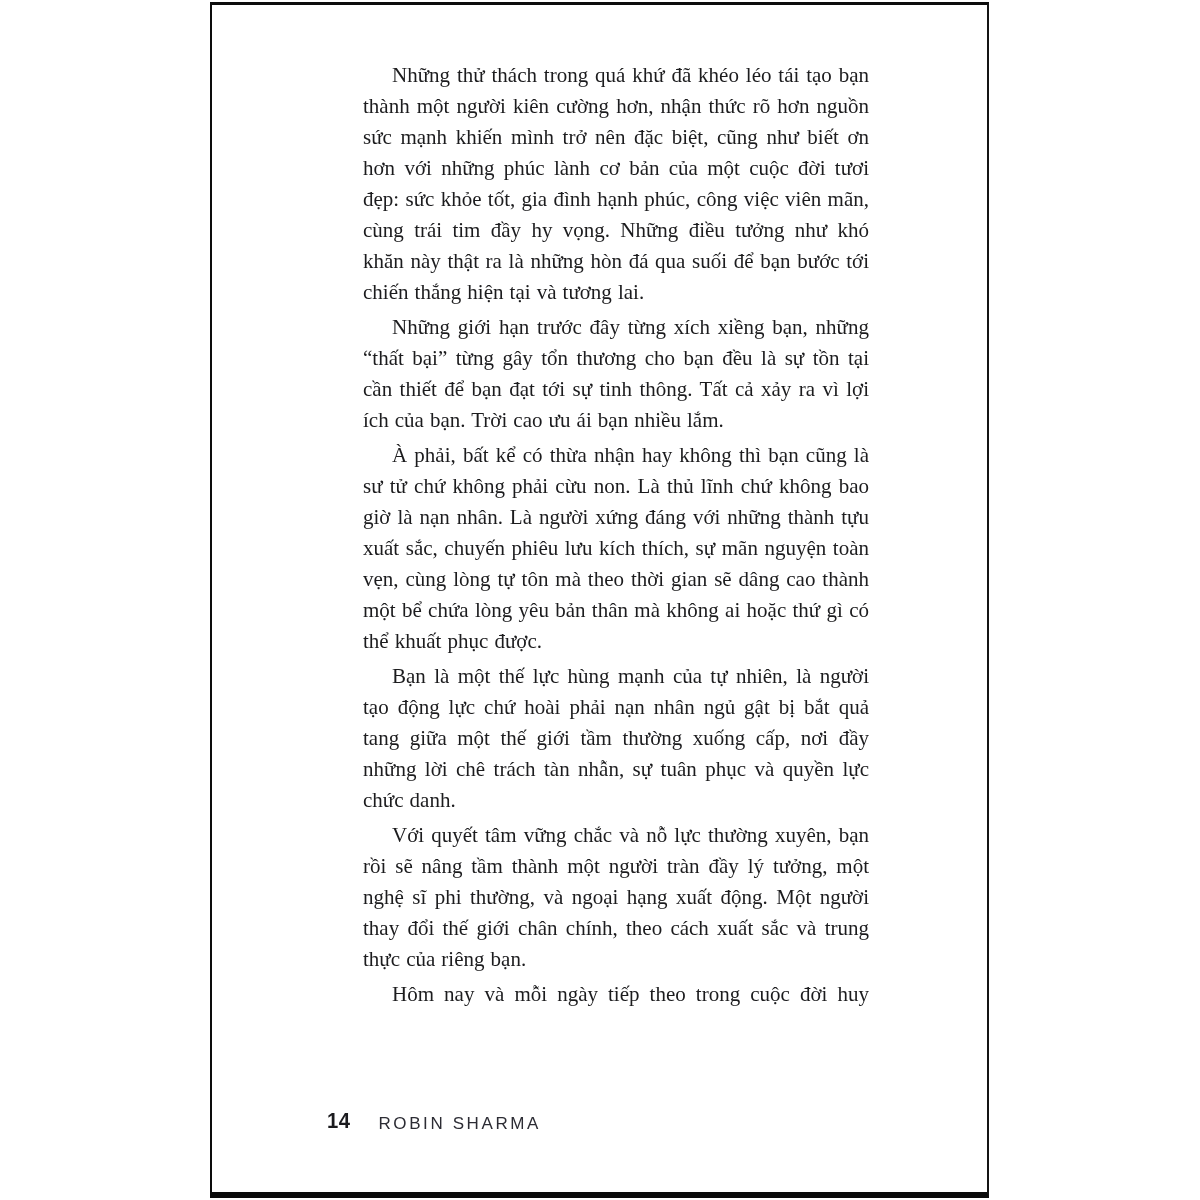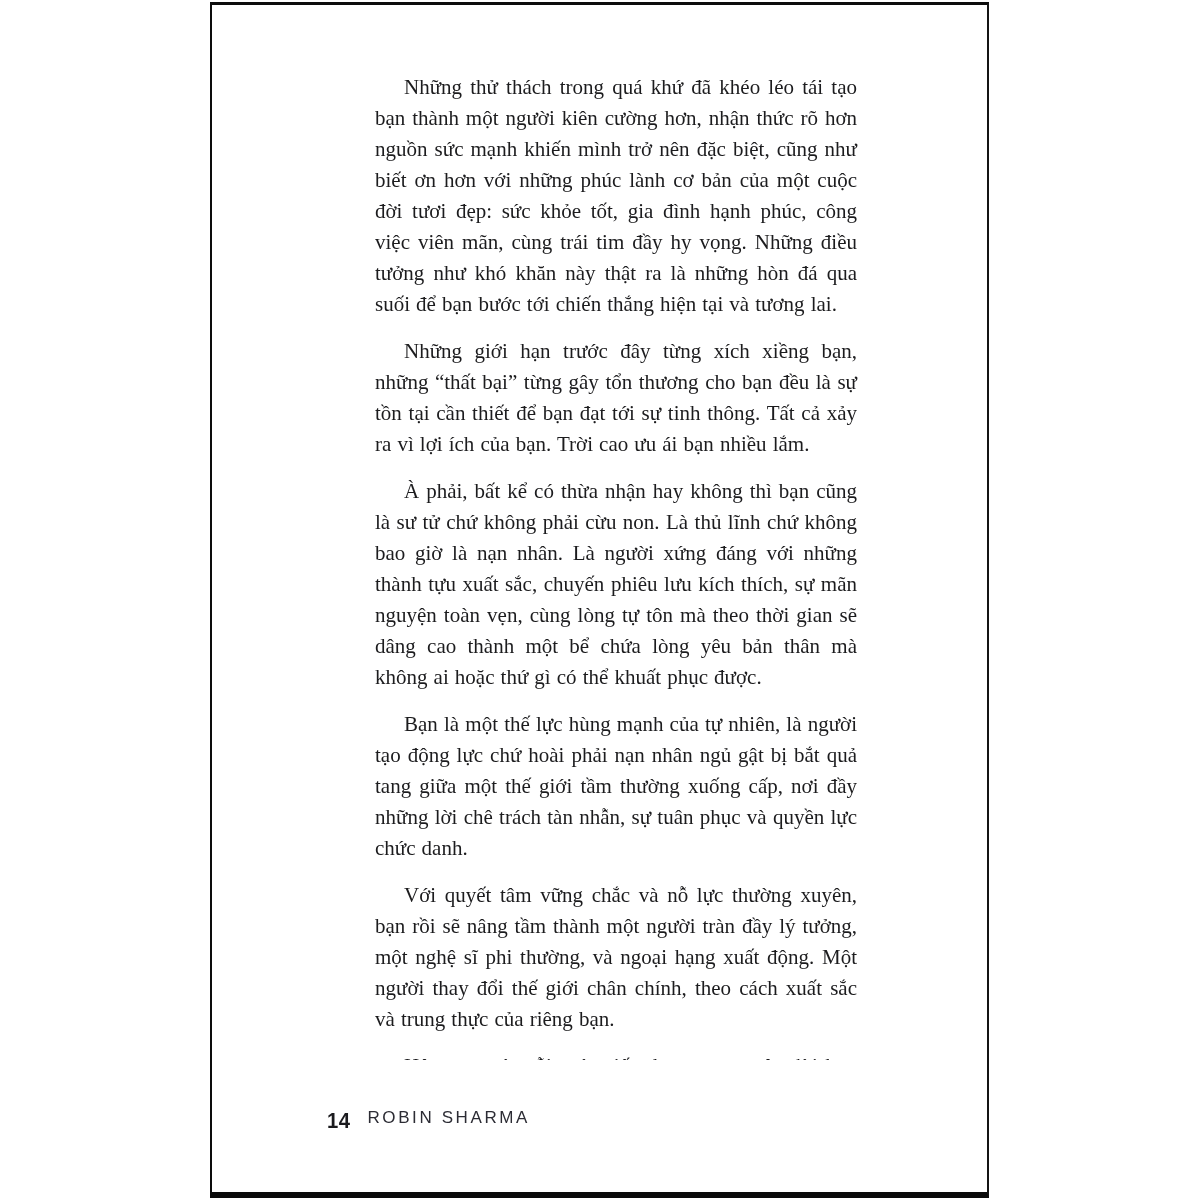"Những thử thách trong quá" .text-column p { margin: 16px -> 4px }
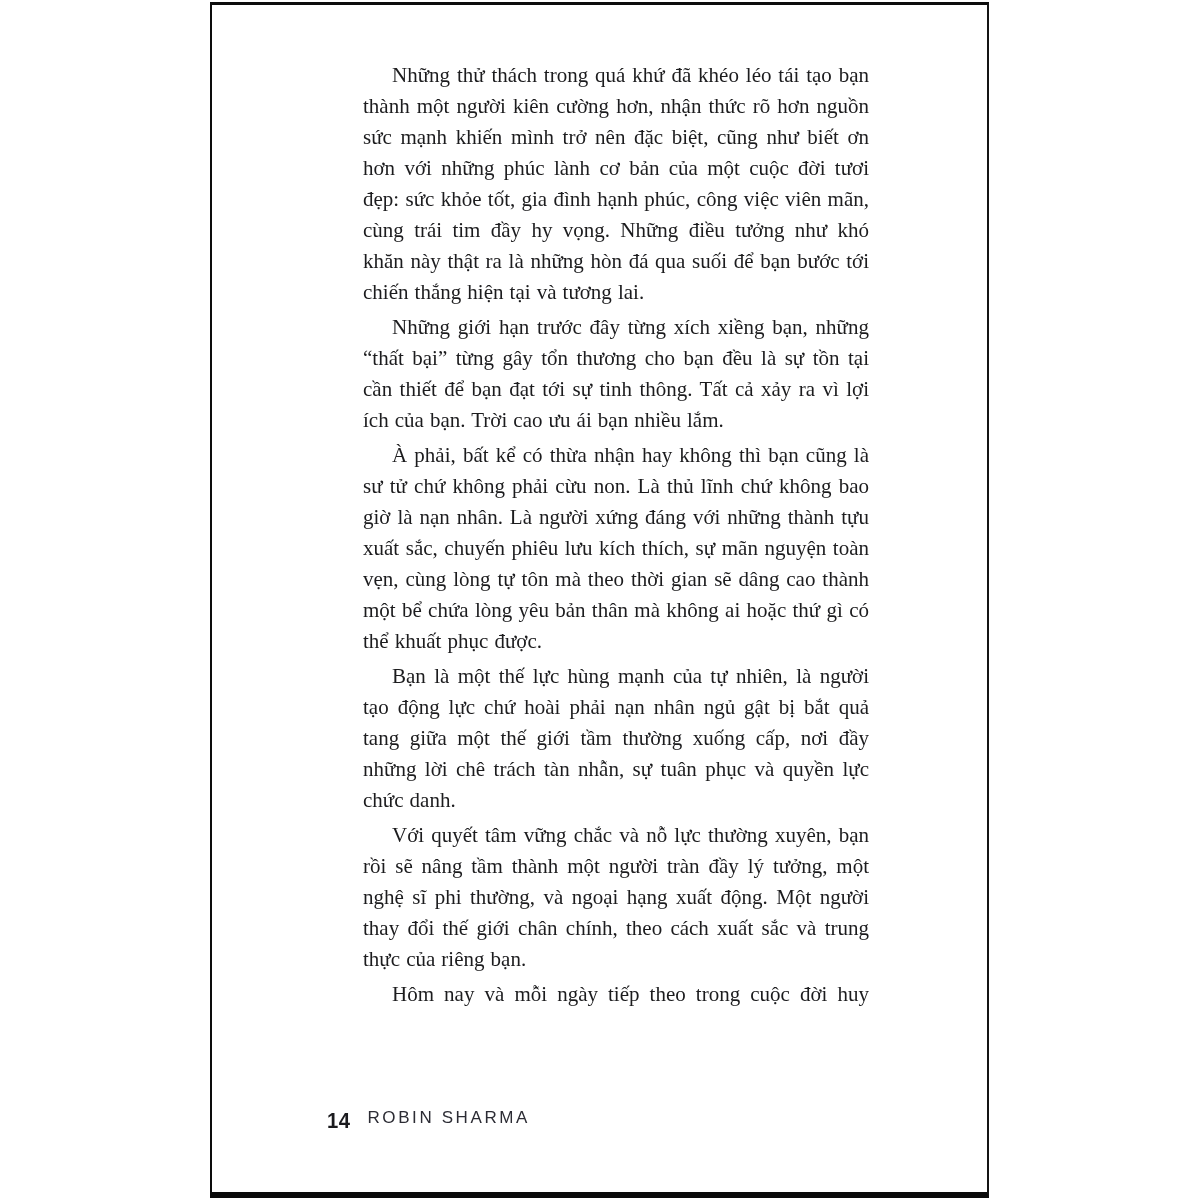"14" .page-footer { align-items: flex-start -> flex-end; gap: none -> 26px }
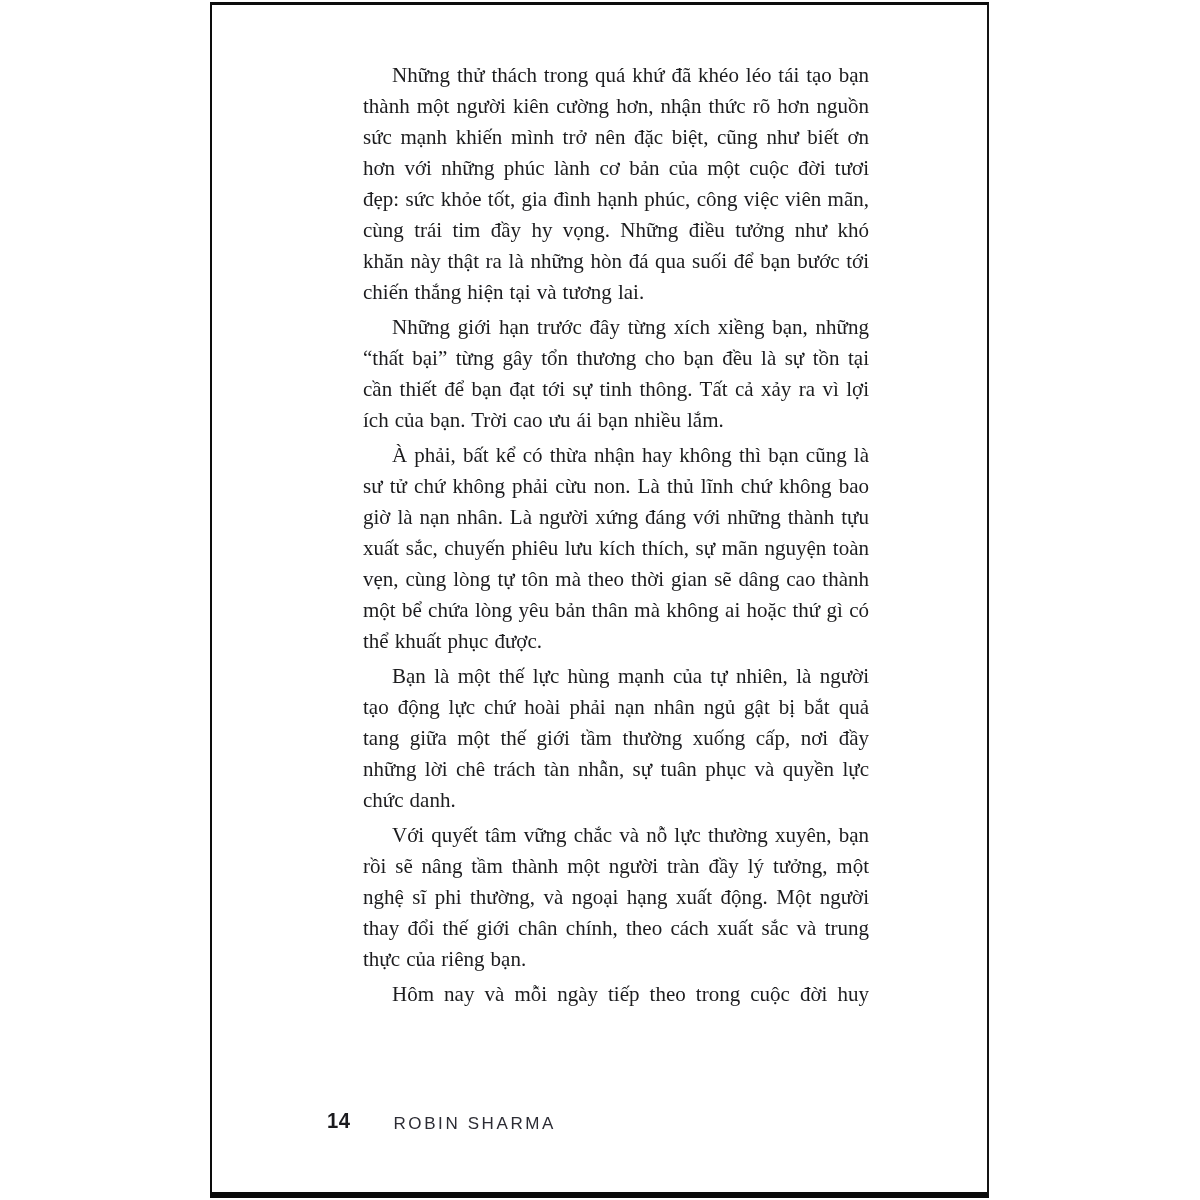"ROBIN SHARMA" .footer-author { margin-left: 15px -> none }
